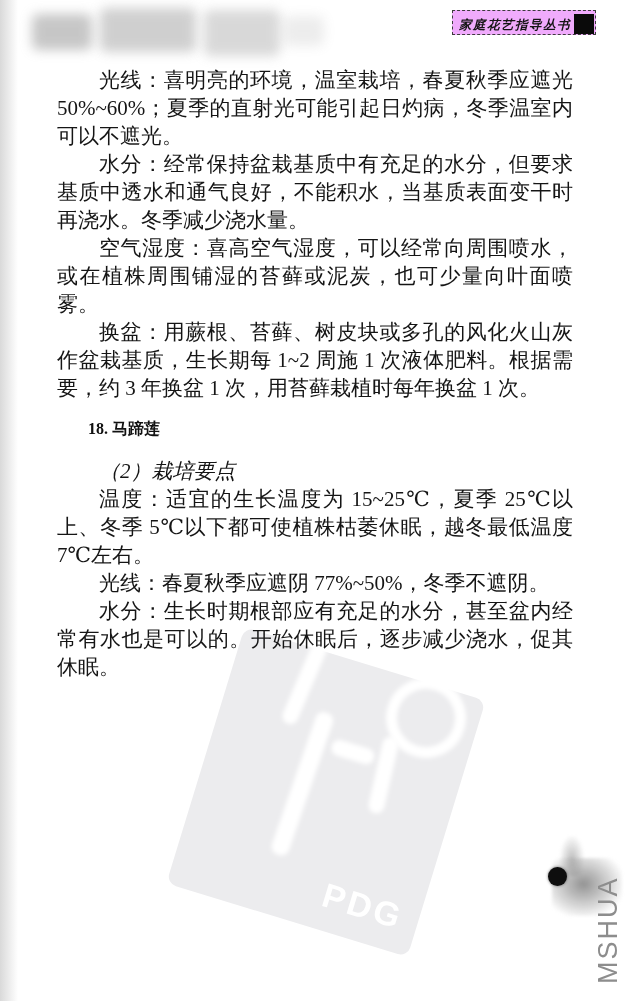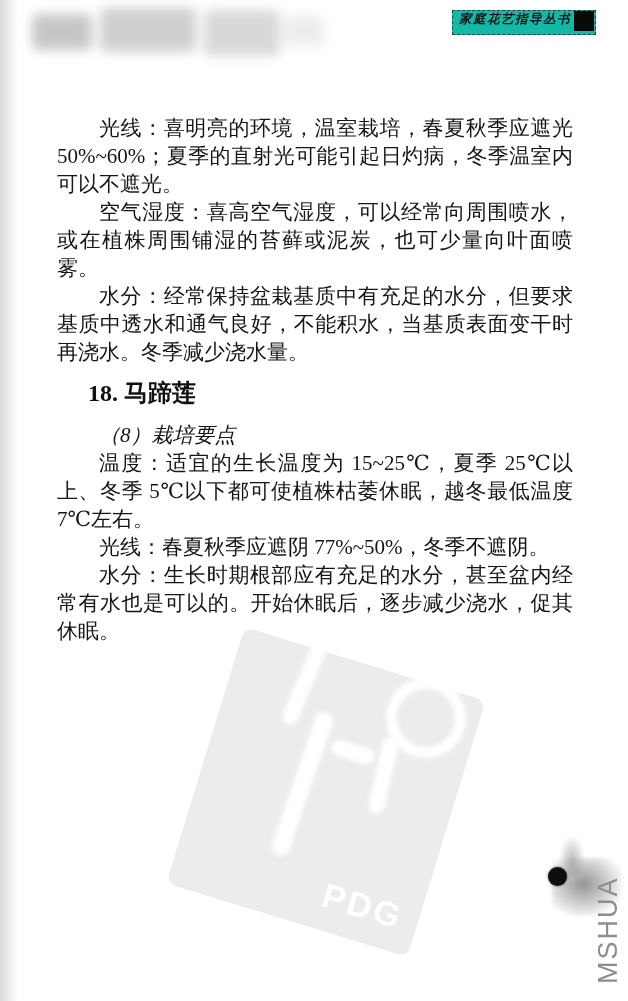"家庭花艺指导丛书" .header-box { align-items: flex-start -> flex-end; background: #14b8a6 -> #f0abfc }
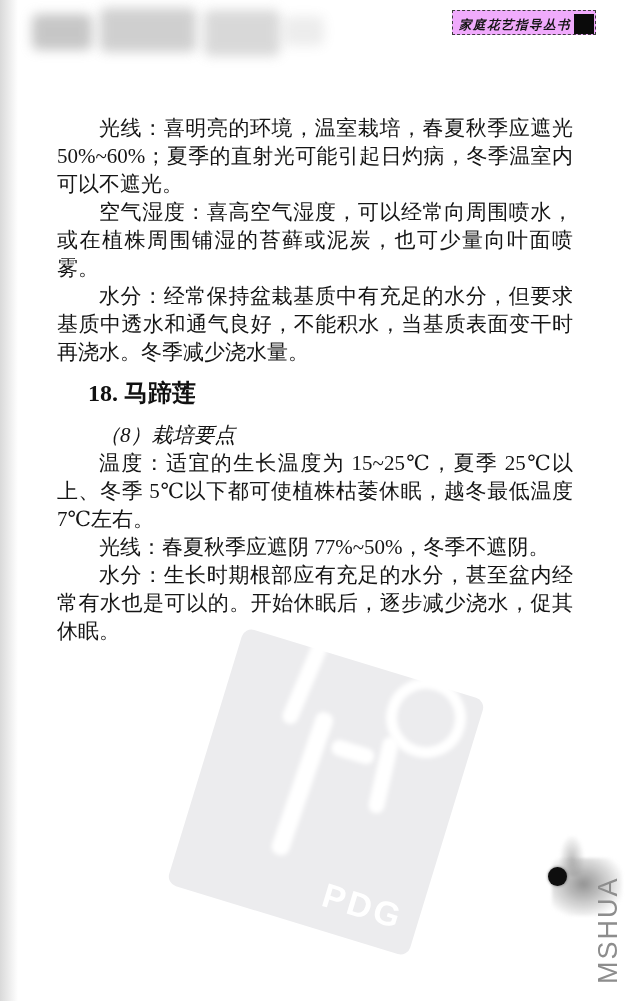"光线：喜明亮的环境，温室栽培，春夏秋季应遮光" .body-text { margin-top: 48px -> none }
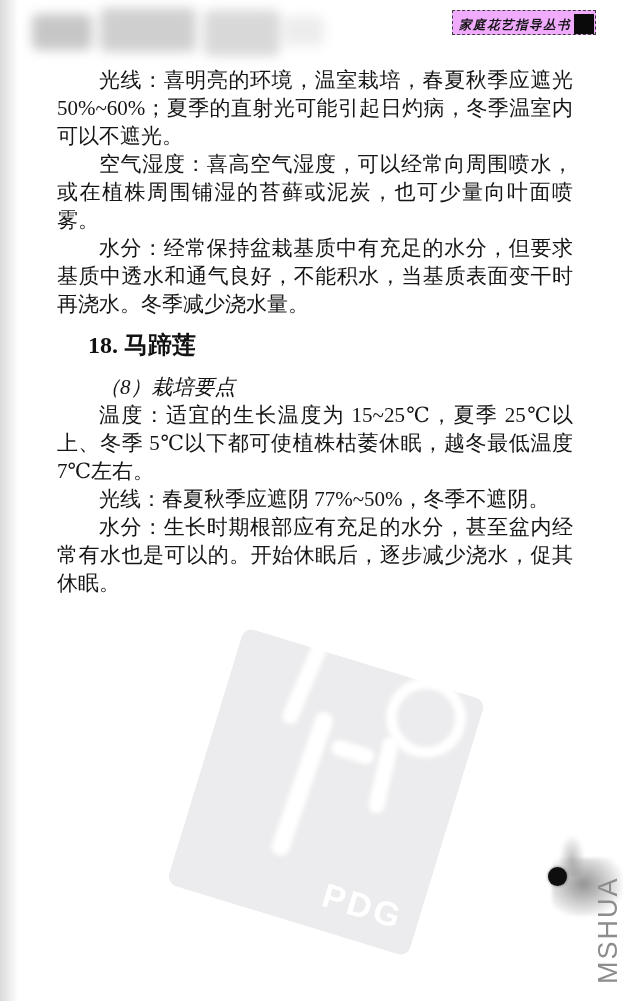"空气湿度：喜高空气湿度，可以经常向周围喷水，或在植株周围铺湿的苔藓或泥炭，也可少" p { order: before "水分：经常保持盆栽基质中有充足的水分，但要求基质中透水和通气良好，不能积水，当基" -> after "水分：经常保持盆栽基质中有充足的水分，但要求基质中透水和通气良好，不能积水，当基" }
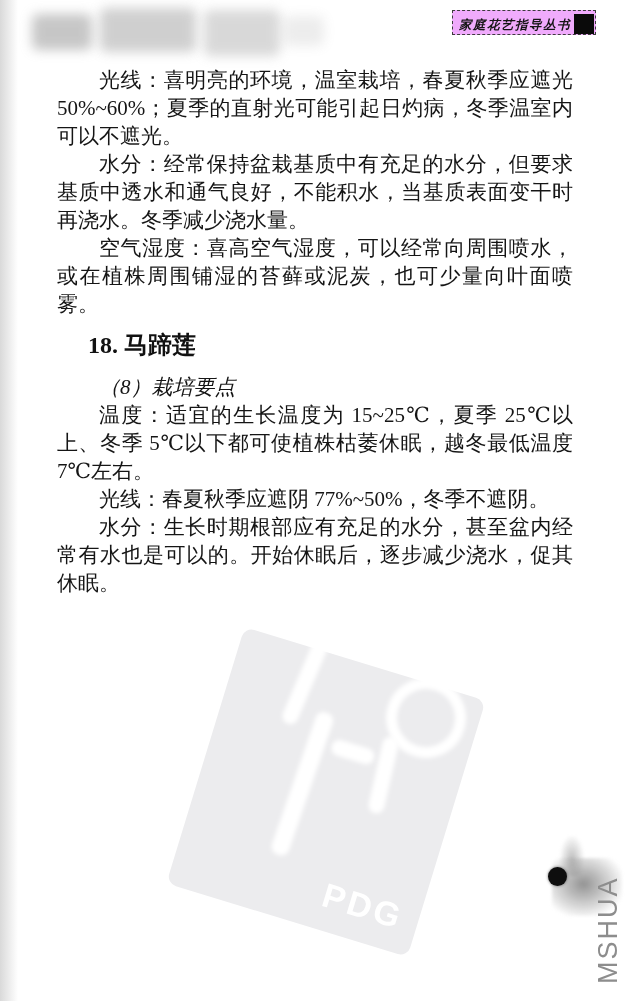"换盆：用蕨根、苔藓、树皮块或多孔的风化火山灰作盆栽基质，生长期每 1~2 周施" p { html: none -> <p>换盆：用蕨根、苔藓、树皮块或多孔的风化火山灰作盆栽基质，生长期每 1~2 周施 1 次液体肥料。根据需要，约 3 年换盆 1 次，用苔藓栽植时每年换盆 1 次。</p> }
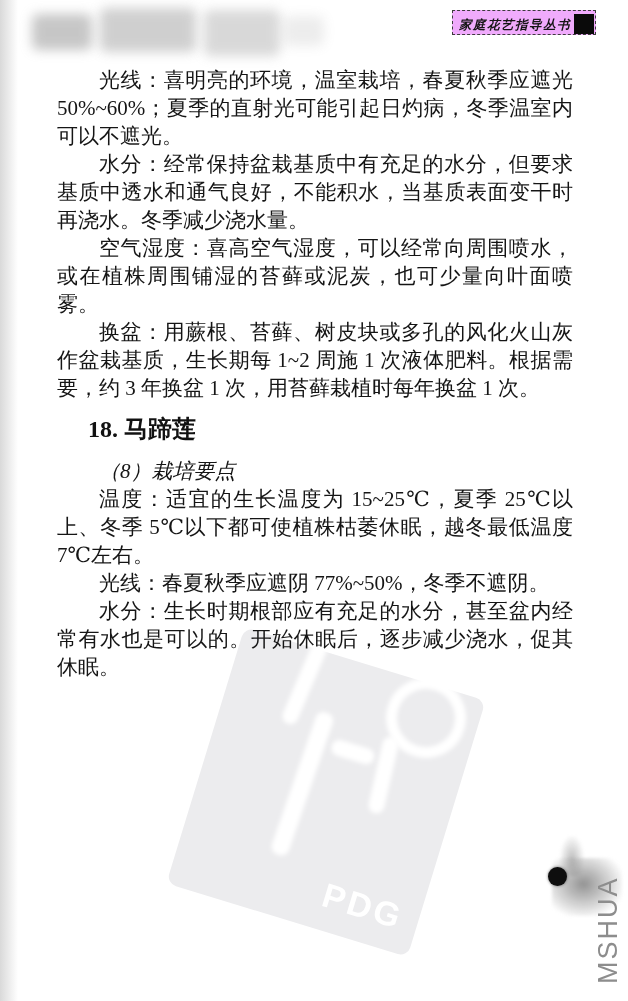"18. 马蹄莲" .section-heading { font-size: 24px -> 16px }
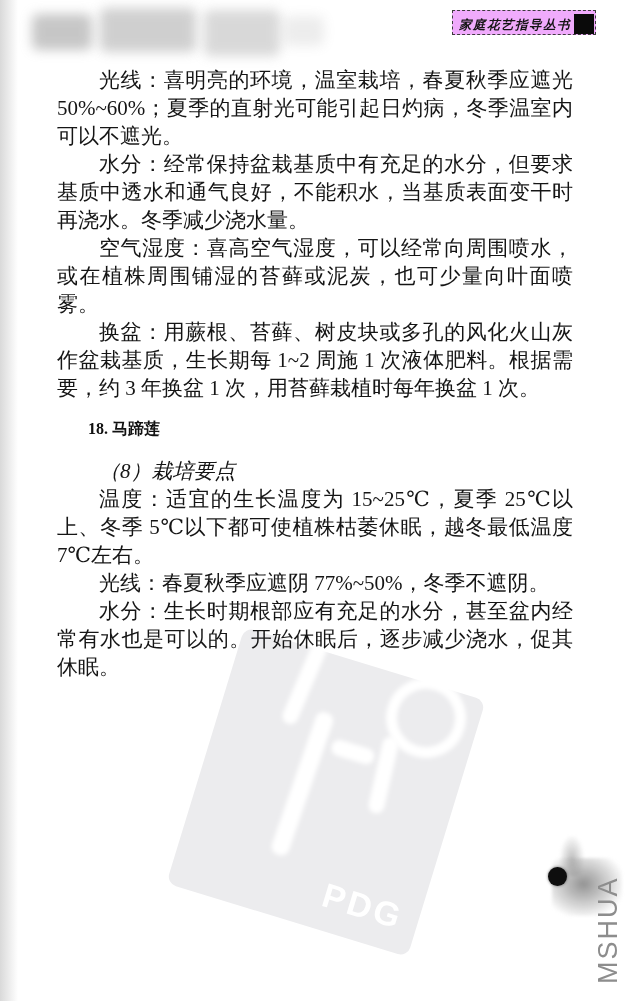"（8）栽培要点" p.kai { text: 8 -> 2 }
